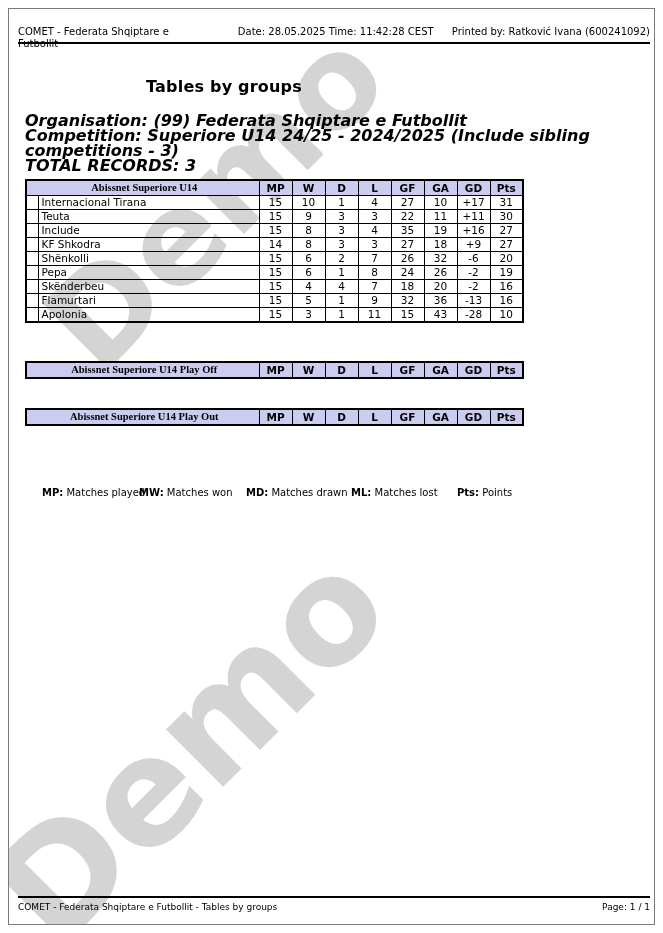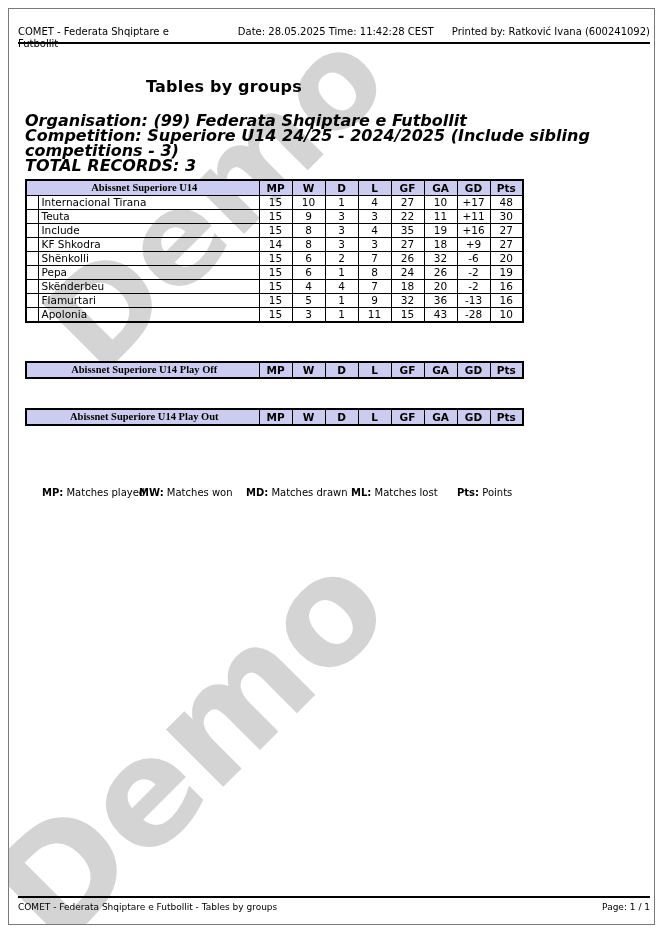"48" td.num { text: 48 -> 31 }
